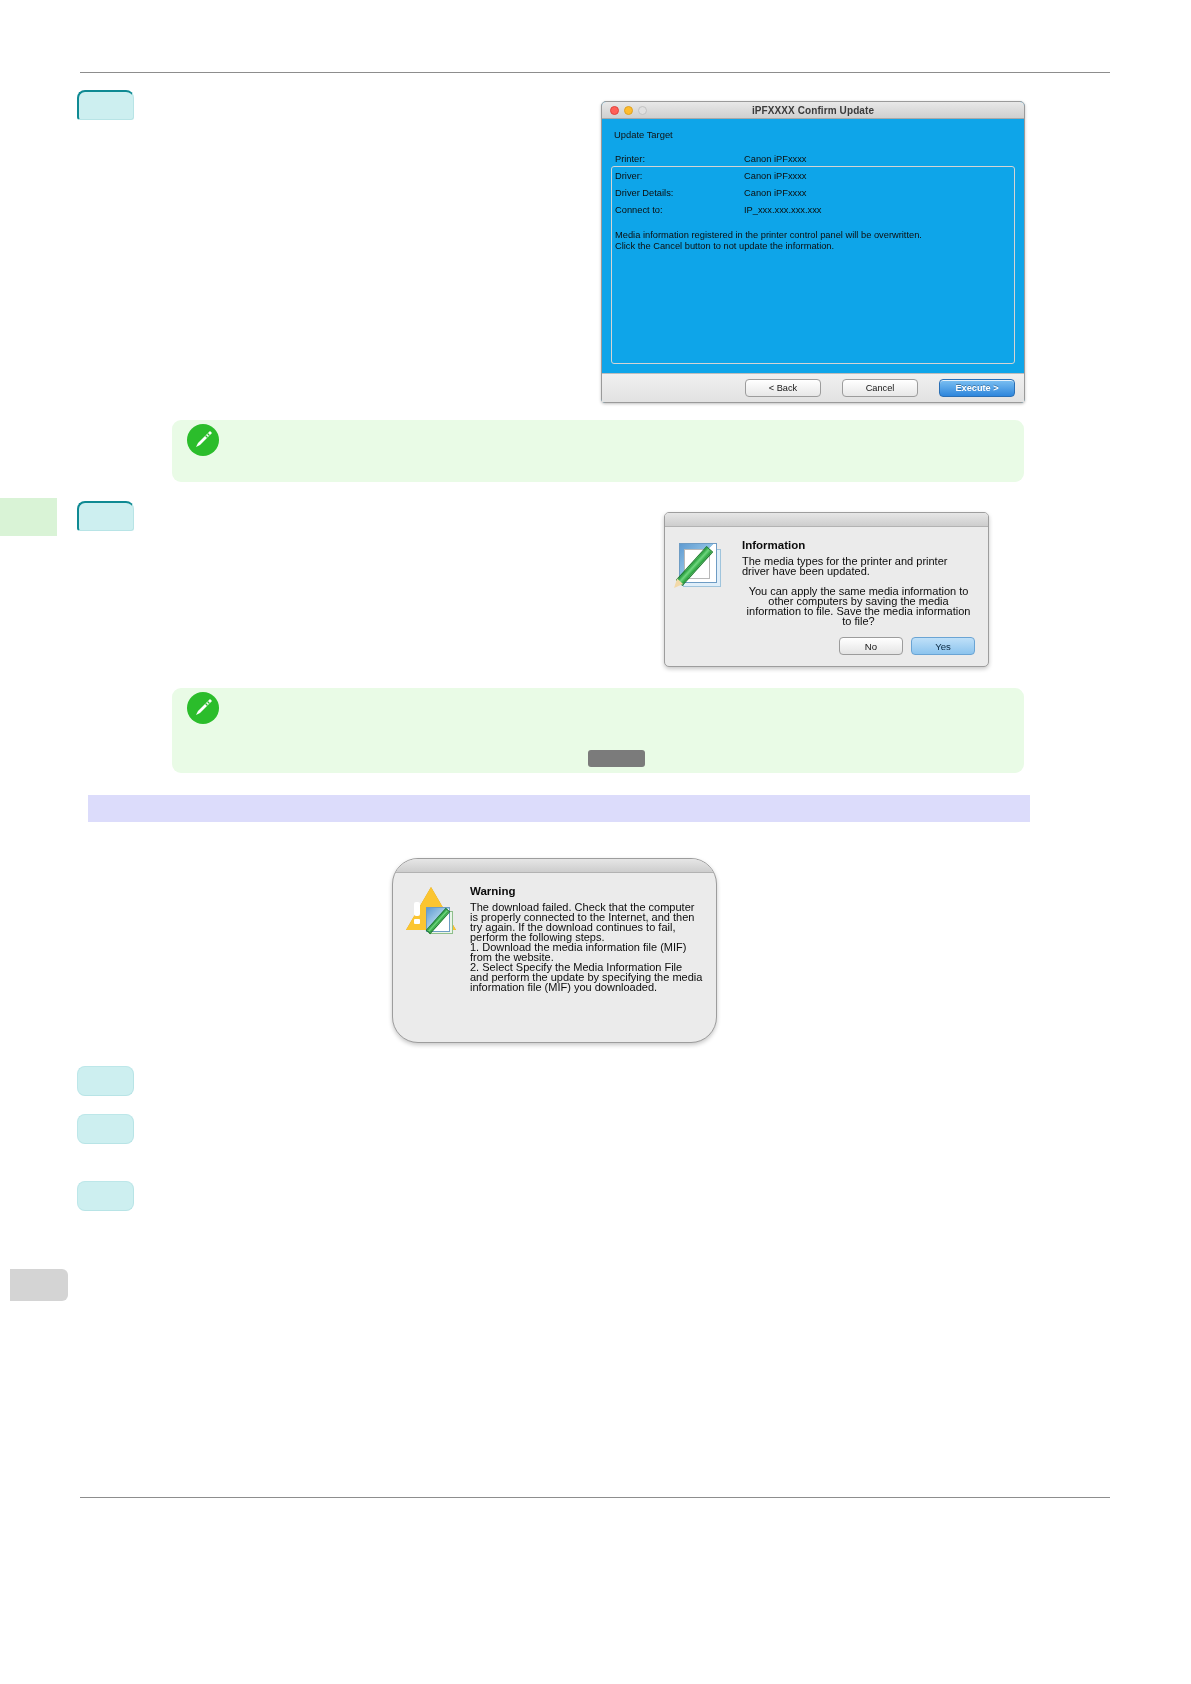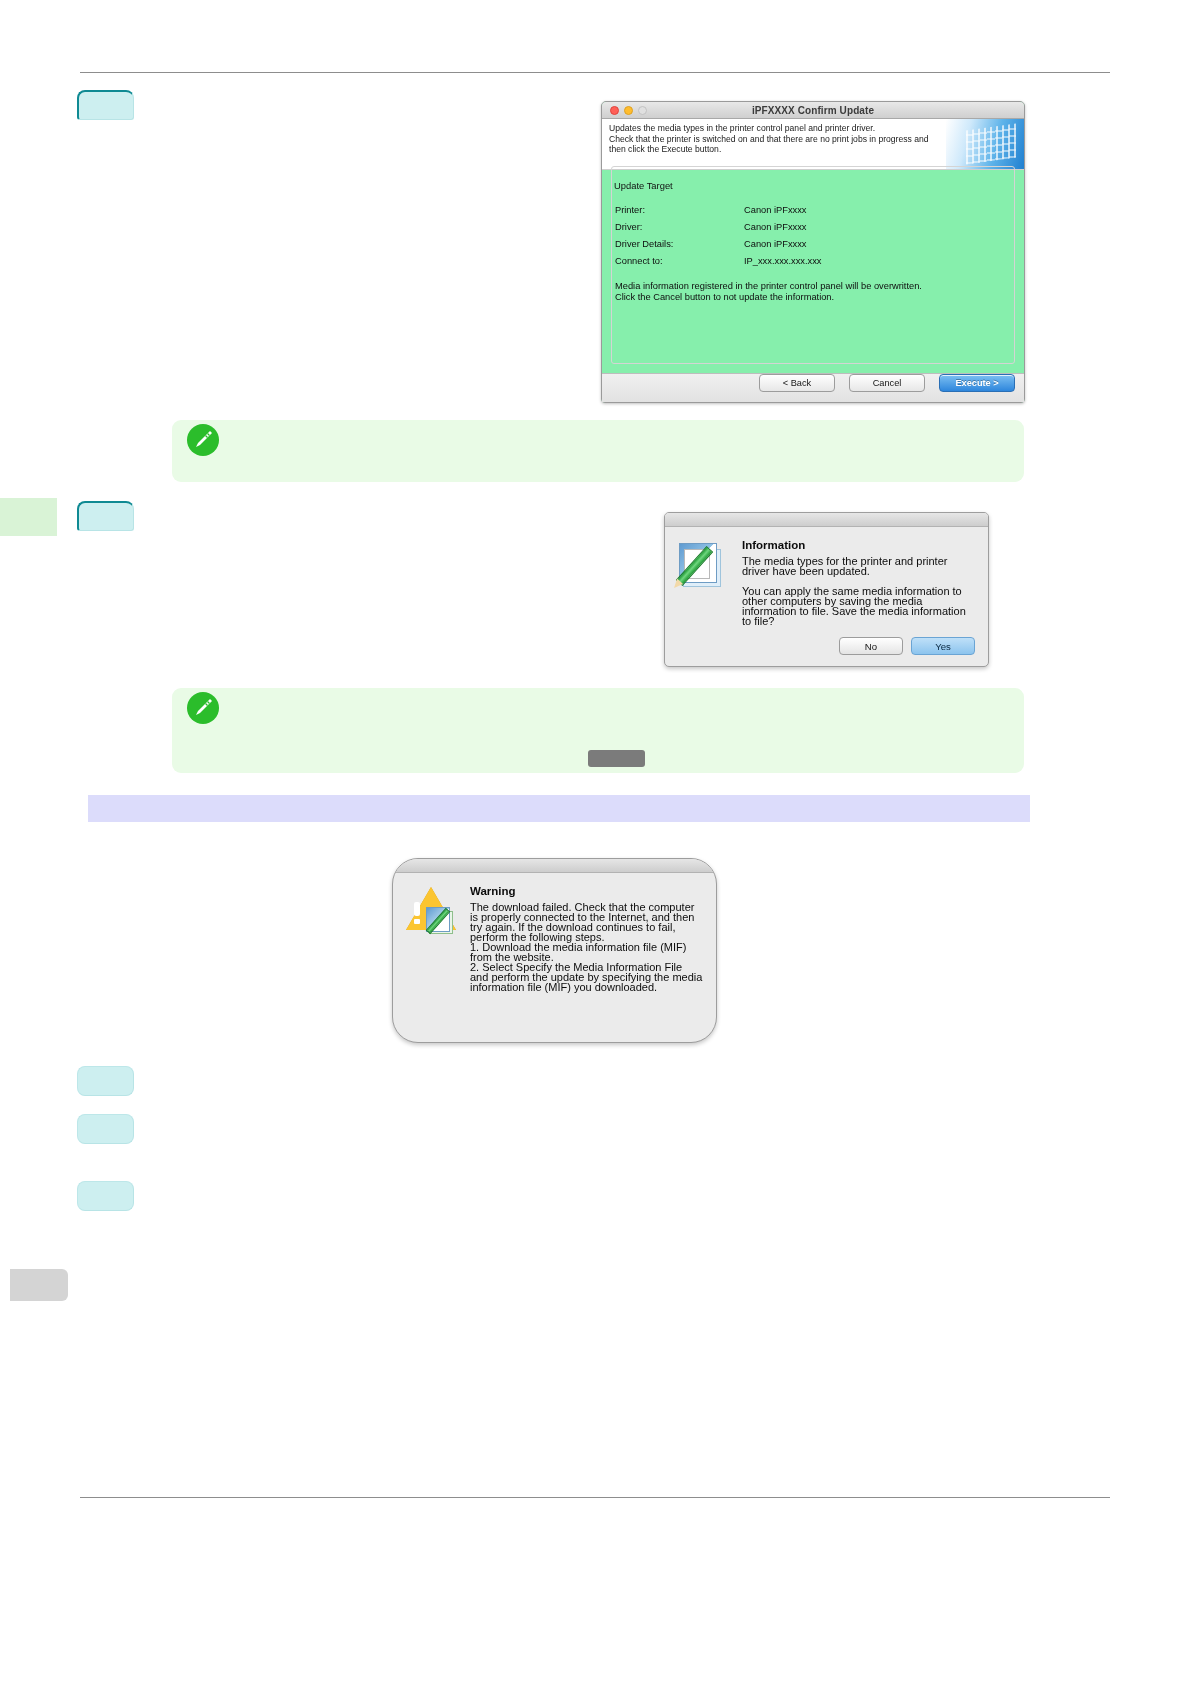"iPFXXXX Confirm Update" .mac-win { background: #86efac -> #0ea5e9 }
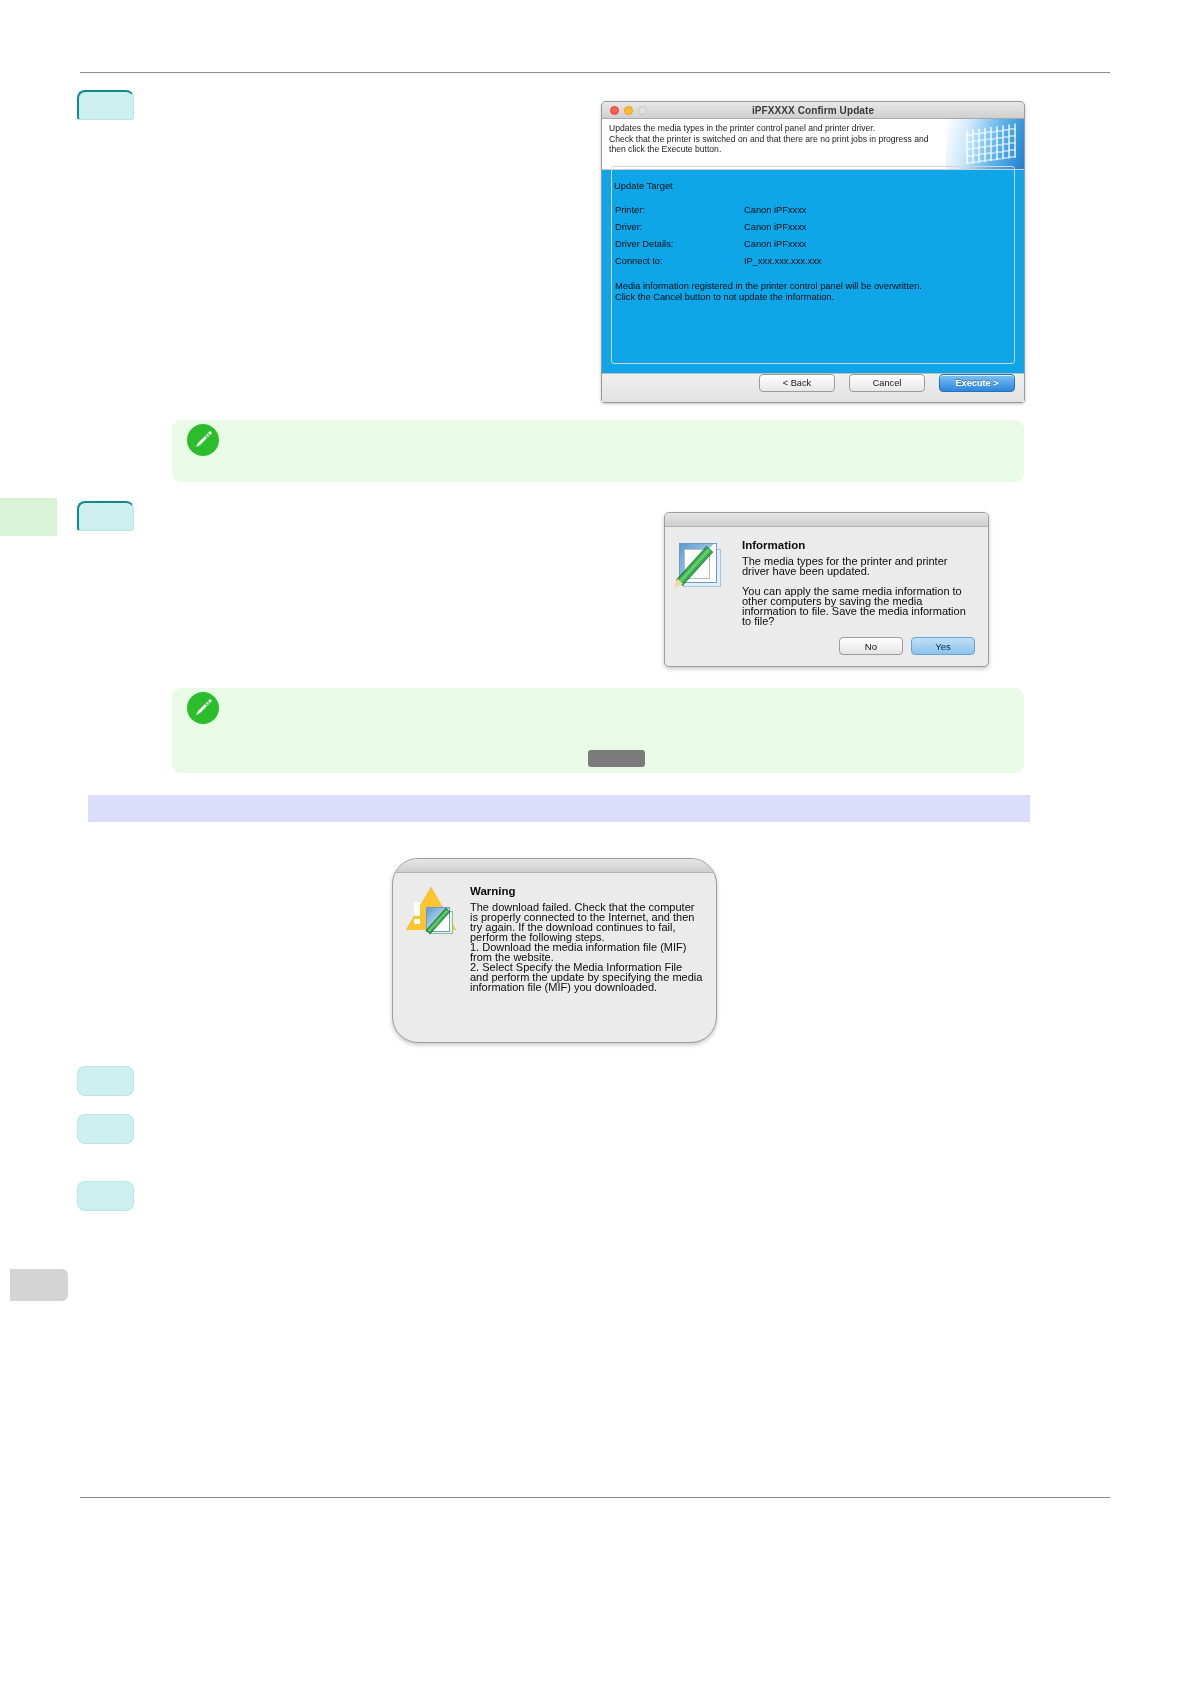"Updates the media types in" div.mac-header { html: <div> <div>Updates the media types in the printer control panel and printer driver. Check that the printer is switched on and that there are no print jobs in progress and then click the Execute button.</div> <div> <div></div> </div> </div> -> none }
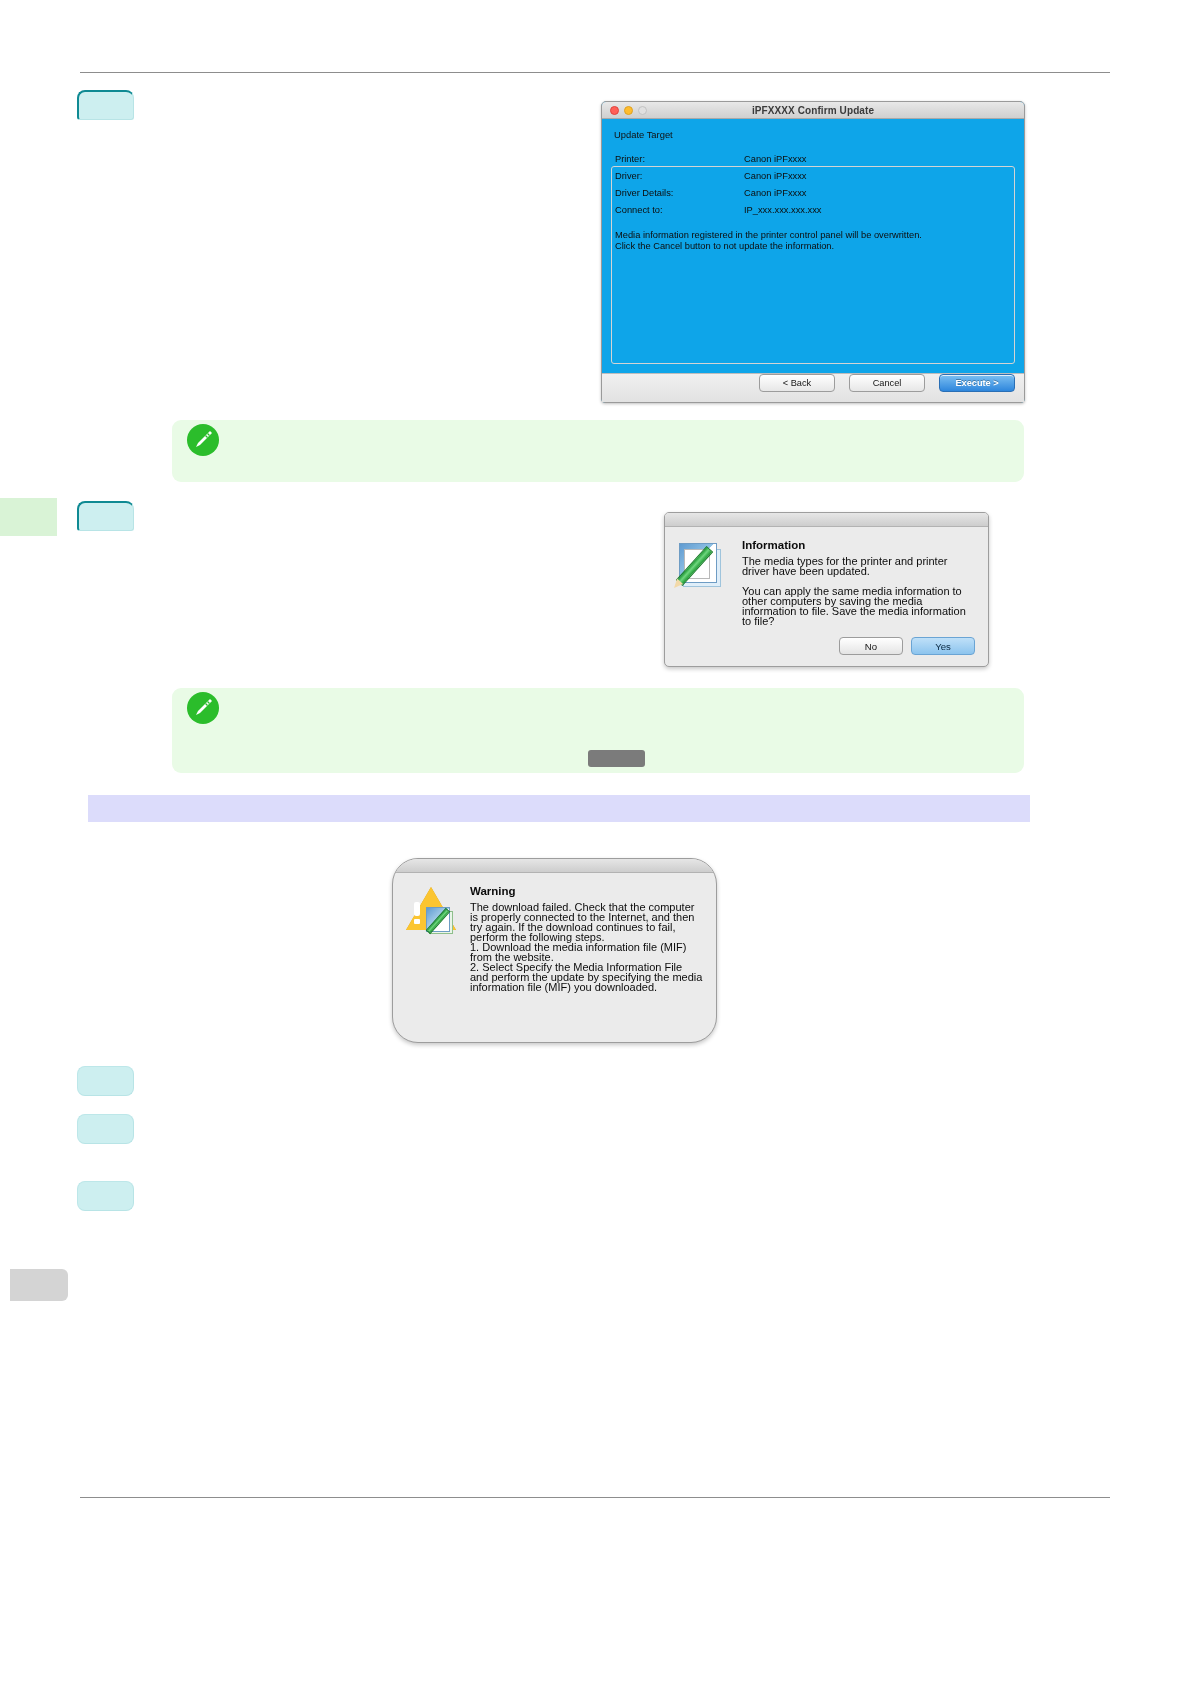"< Back" .mac-footer { align-items: flex-start -> center; gap: 14px -> 21px }
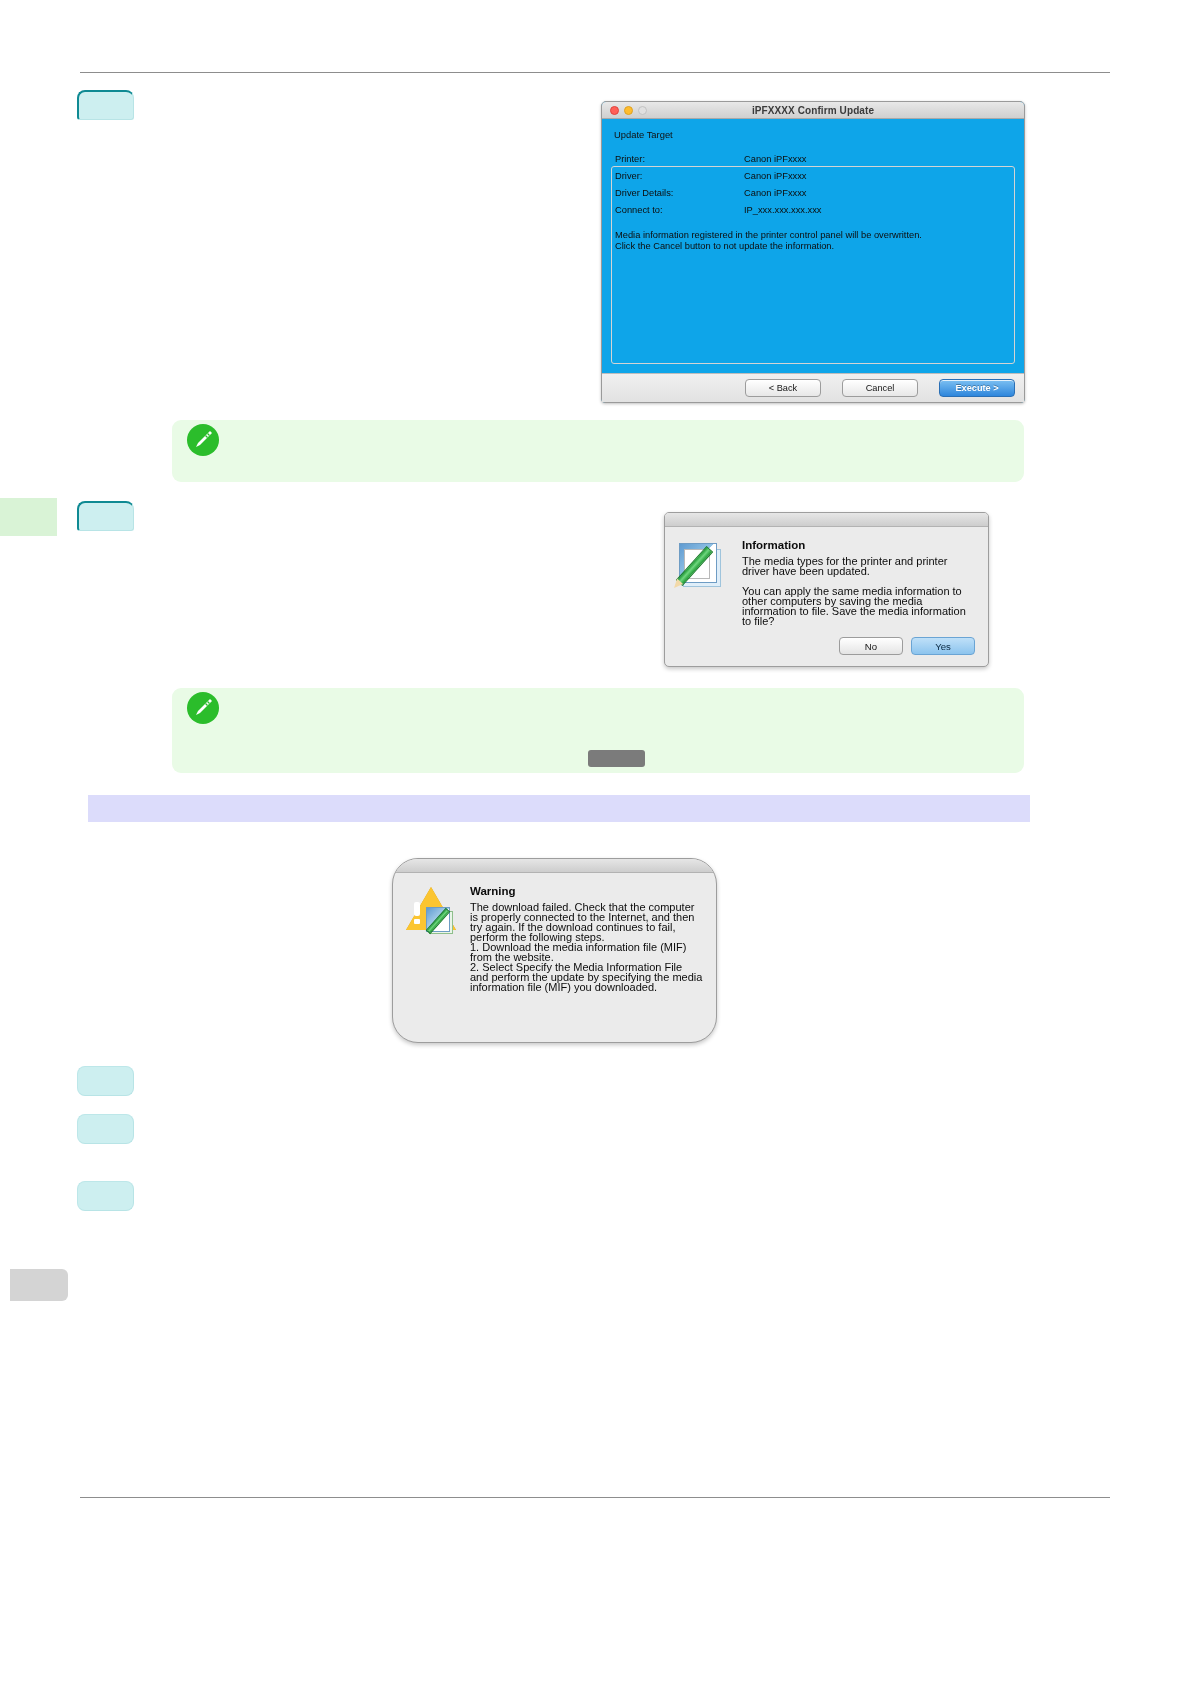"You can apply the same" .alert-p + .alert-p { text-align: none -> center }
